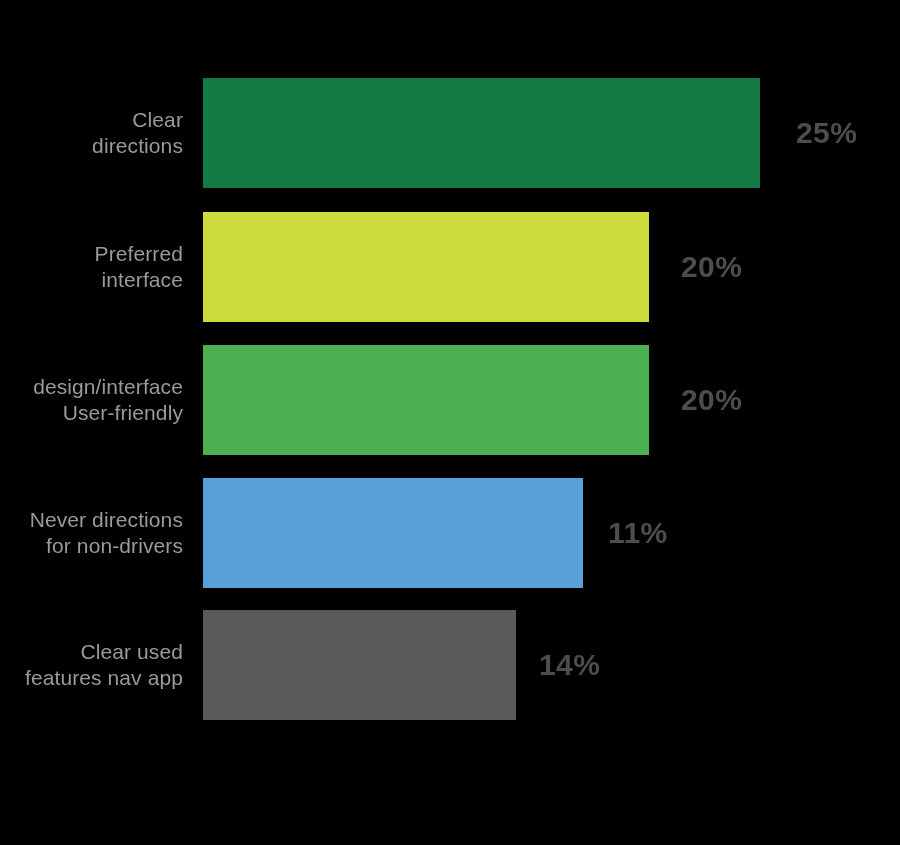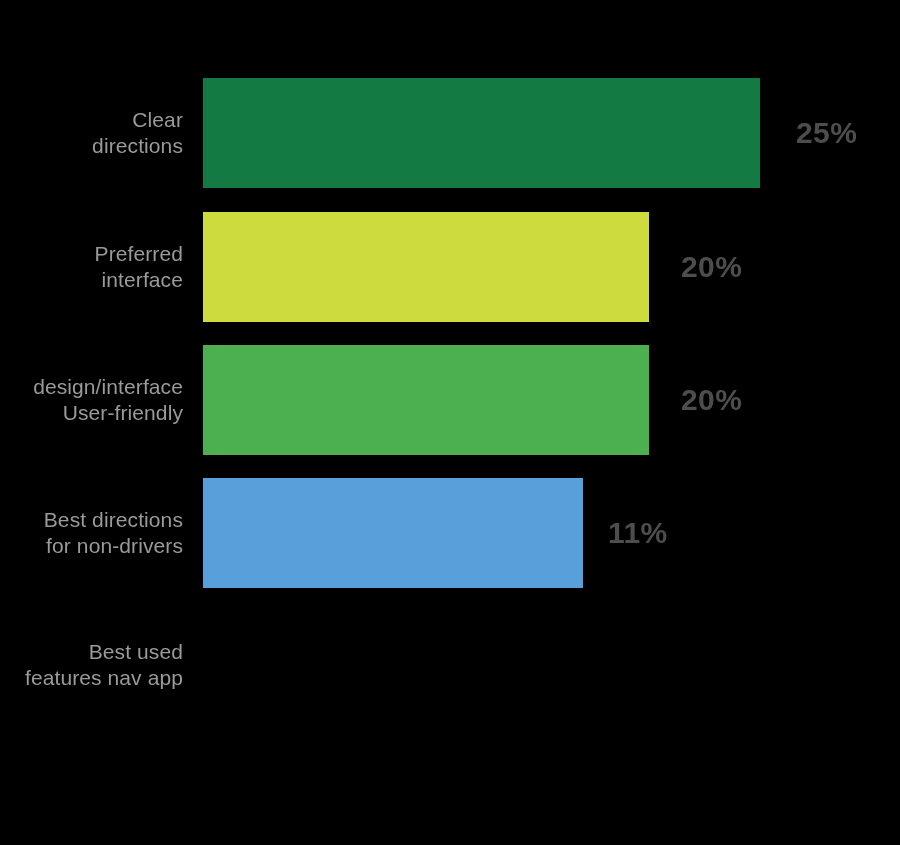"Best directions" span.line { text: Best -> Never }
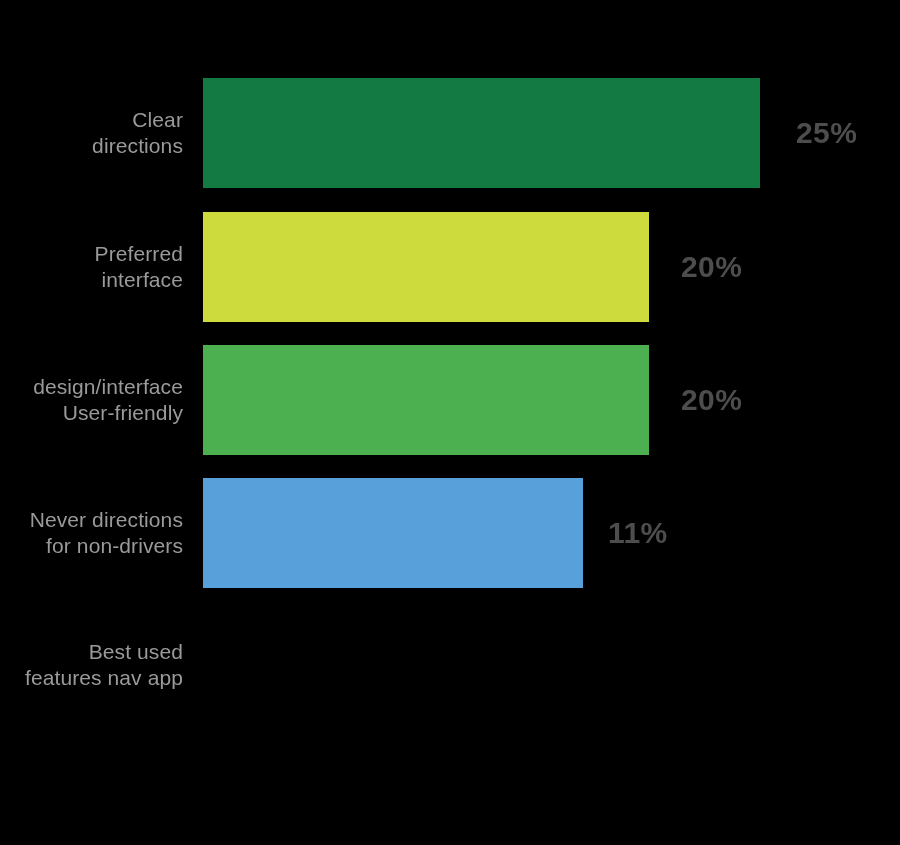"Best used" span.line { text: Best -> Clear }
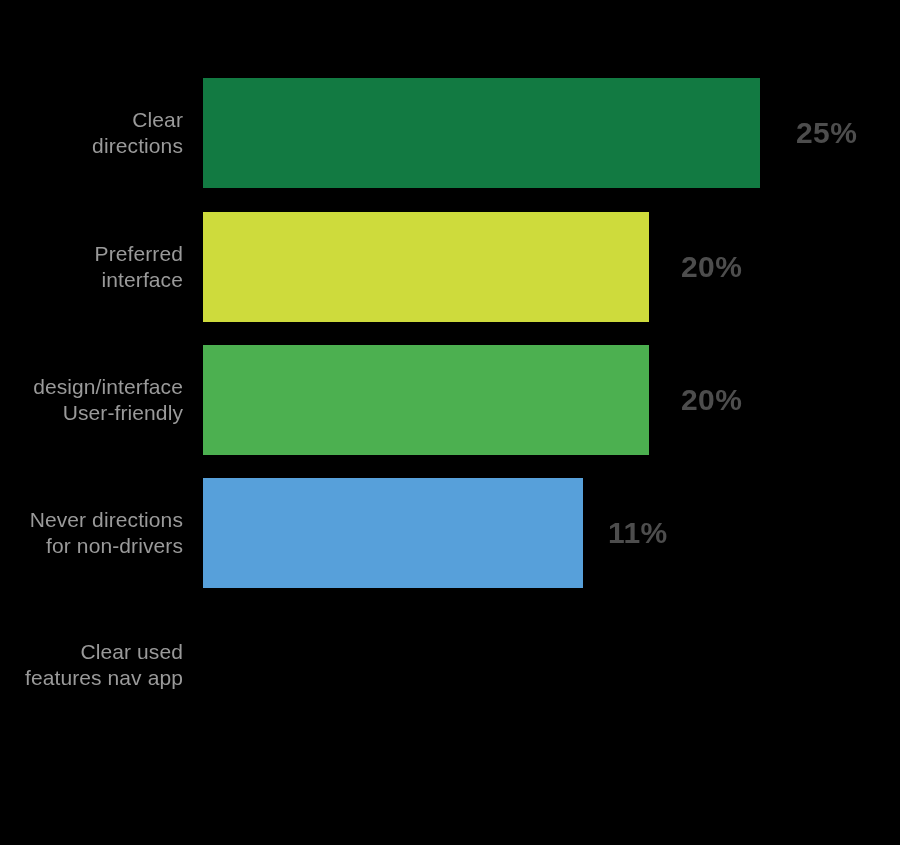"14%" div.bar-track { html: none -> <div> <div></div> <div>14%</div> </div> }
